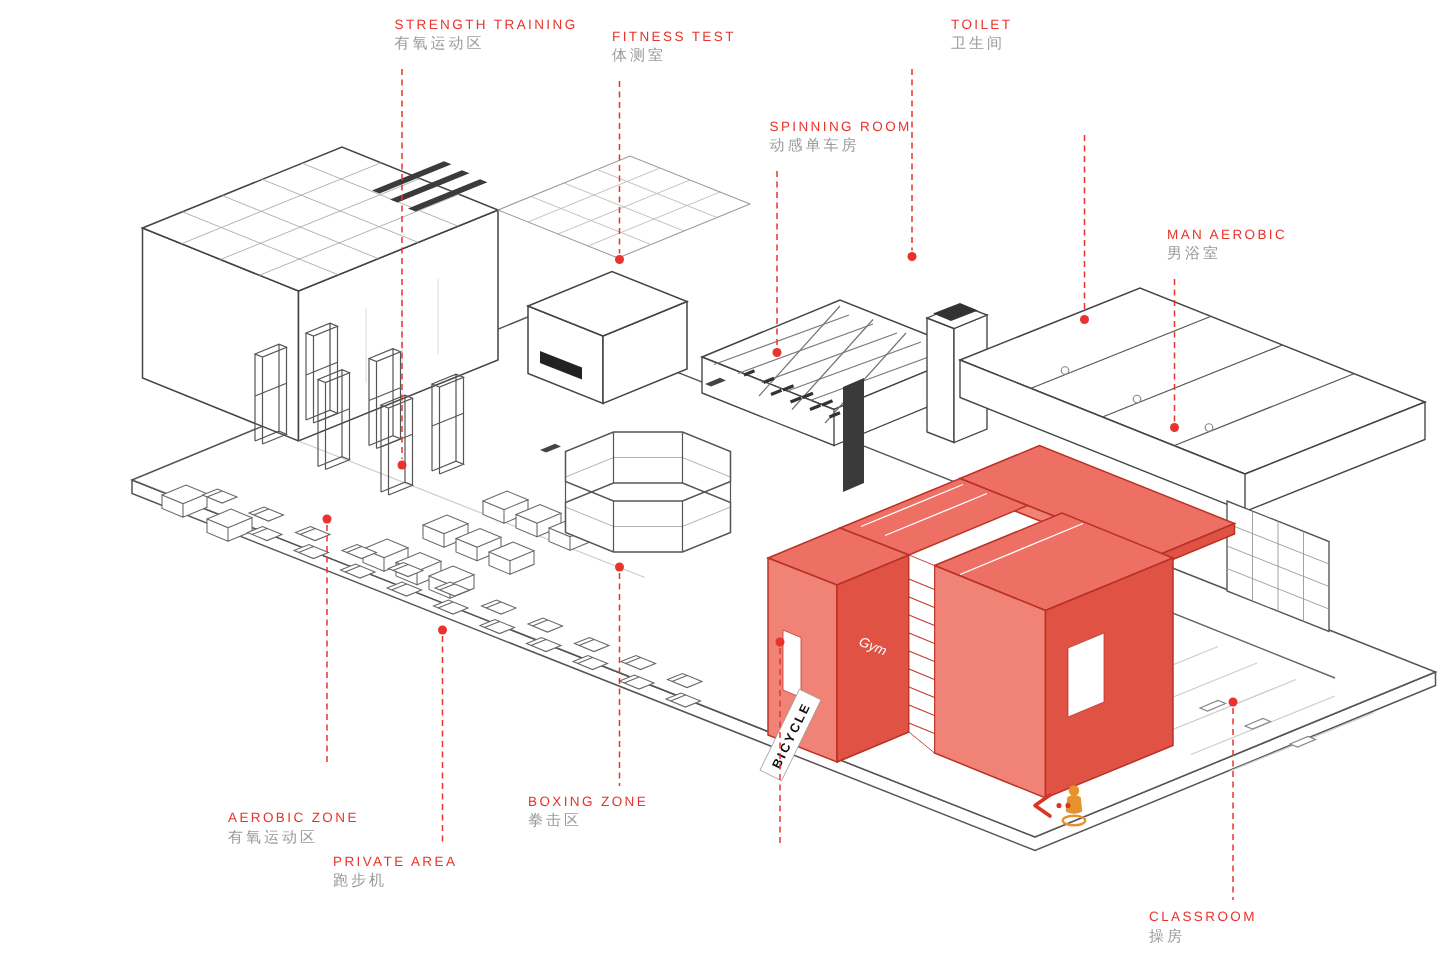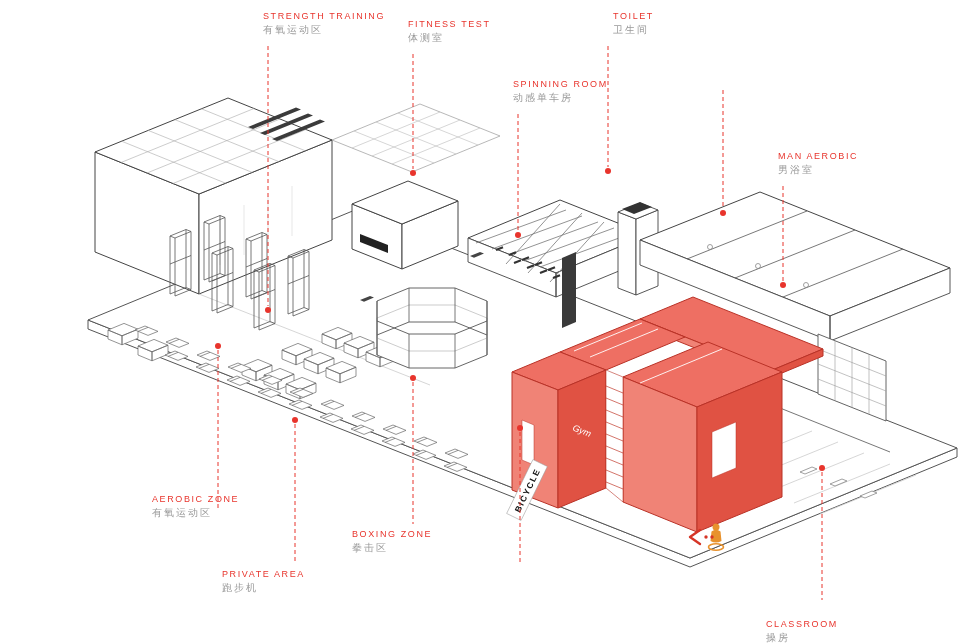"TOILET" div.lbl { left: 613px -> 634px }
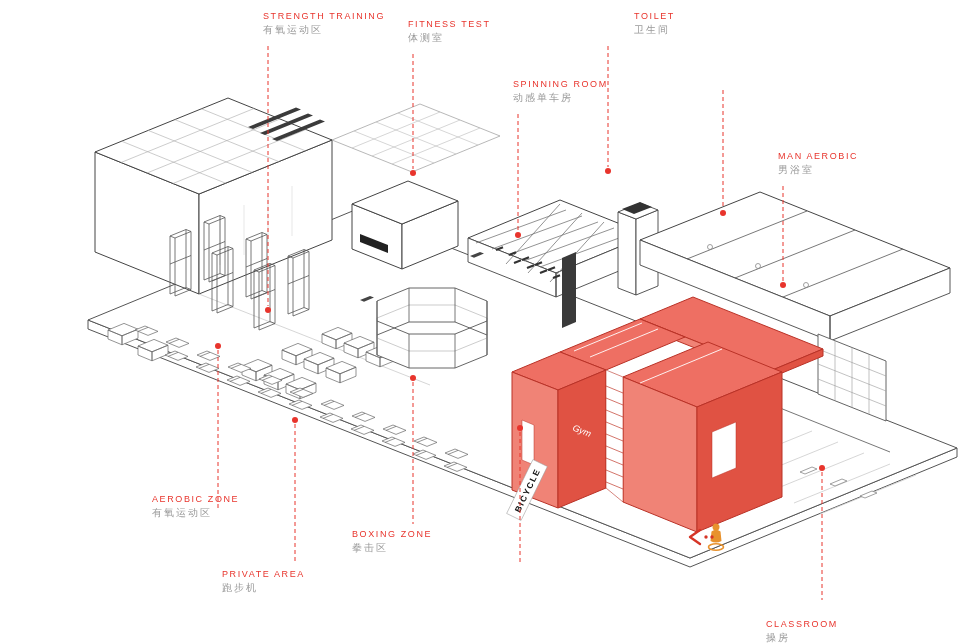"AEROBIC ZONE" div.lbl { top: 493px -> 539px }
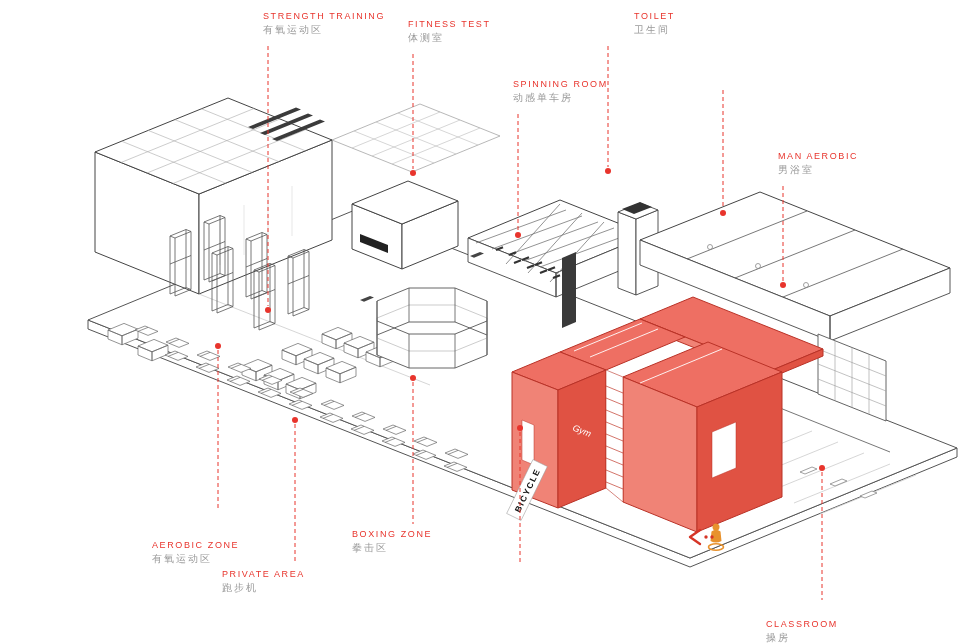"CLASSROOM" div.lbl { top: 618px -> 605px }
